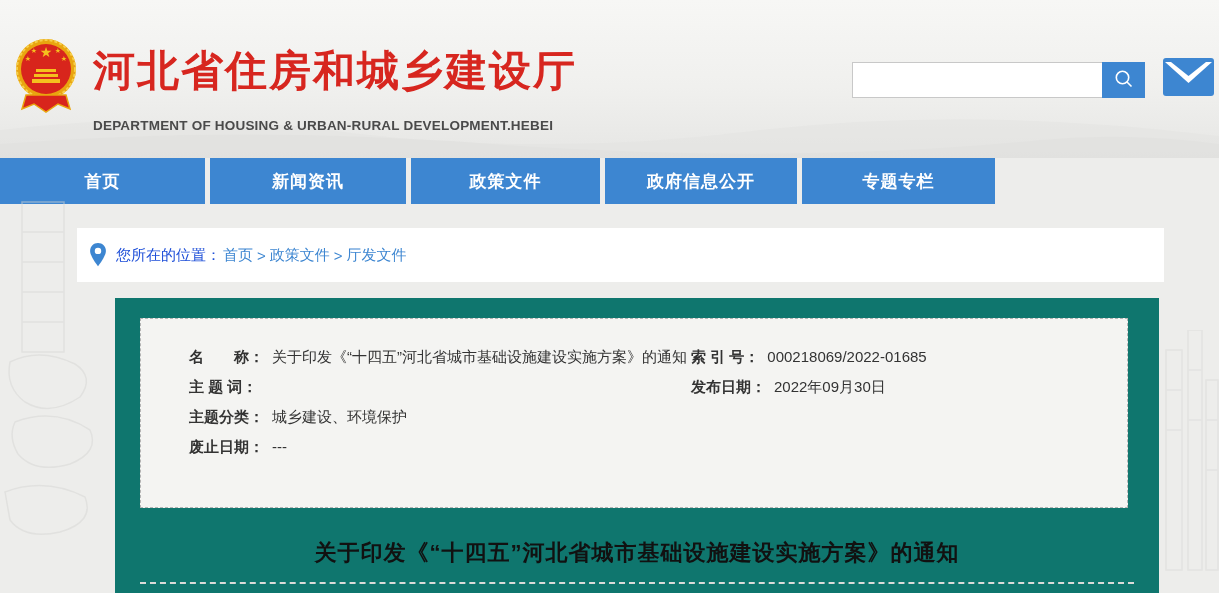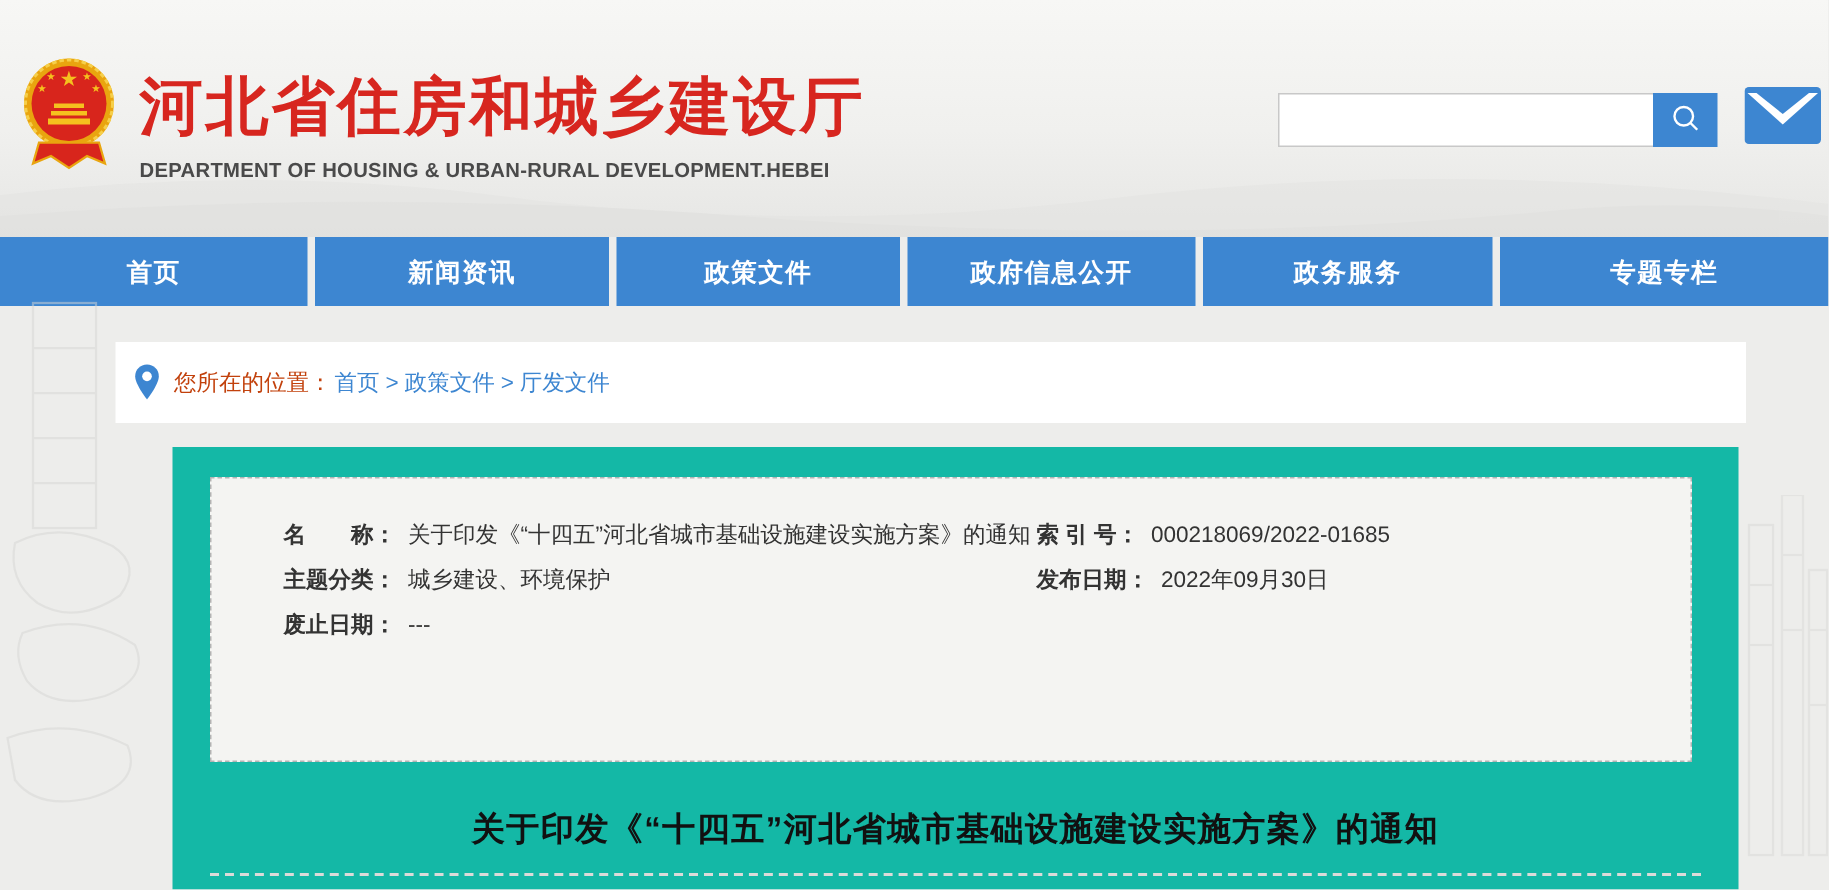"DEPARTMENT OF HOUSING & URBAN-RURAL" .site-subtitle { margin-top: 12px -> 24px }
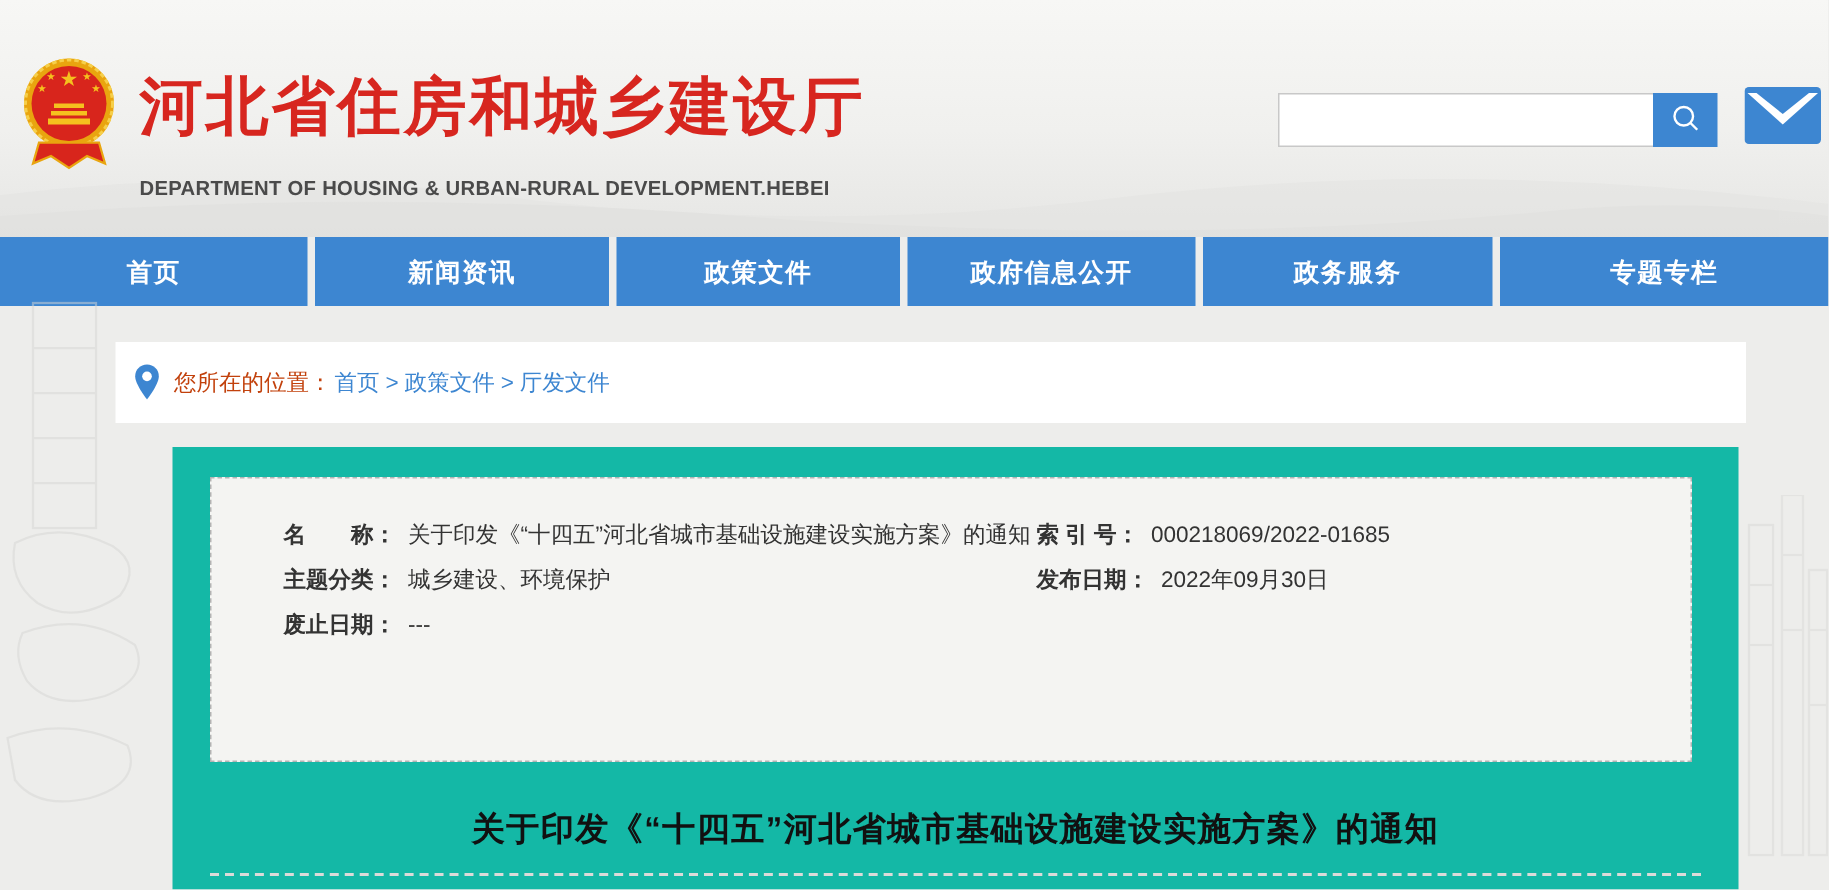"政务服务" a.nav-item { html: <a>政务服务</a> -> none }
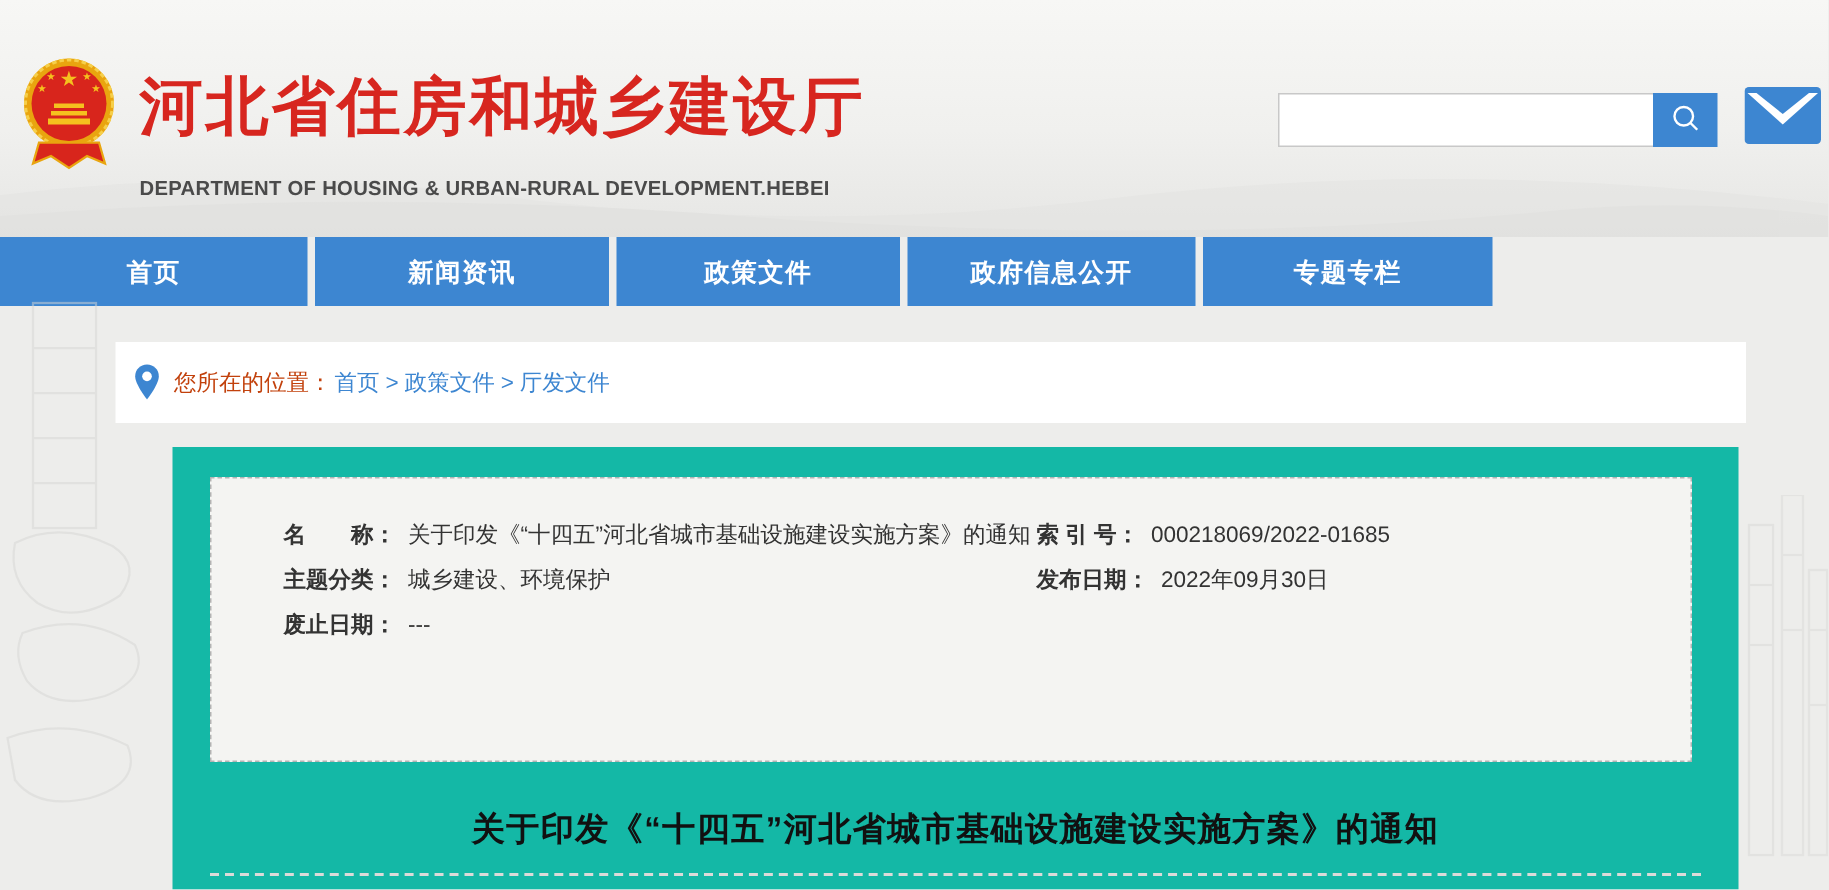"您所在的位置：" .crumb-prefix { color: #c2410c -> #1d4ed8 }
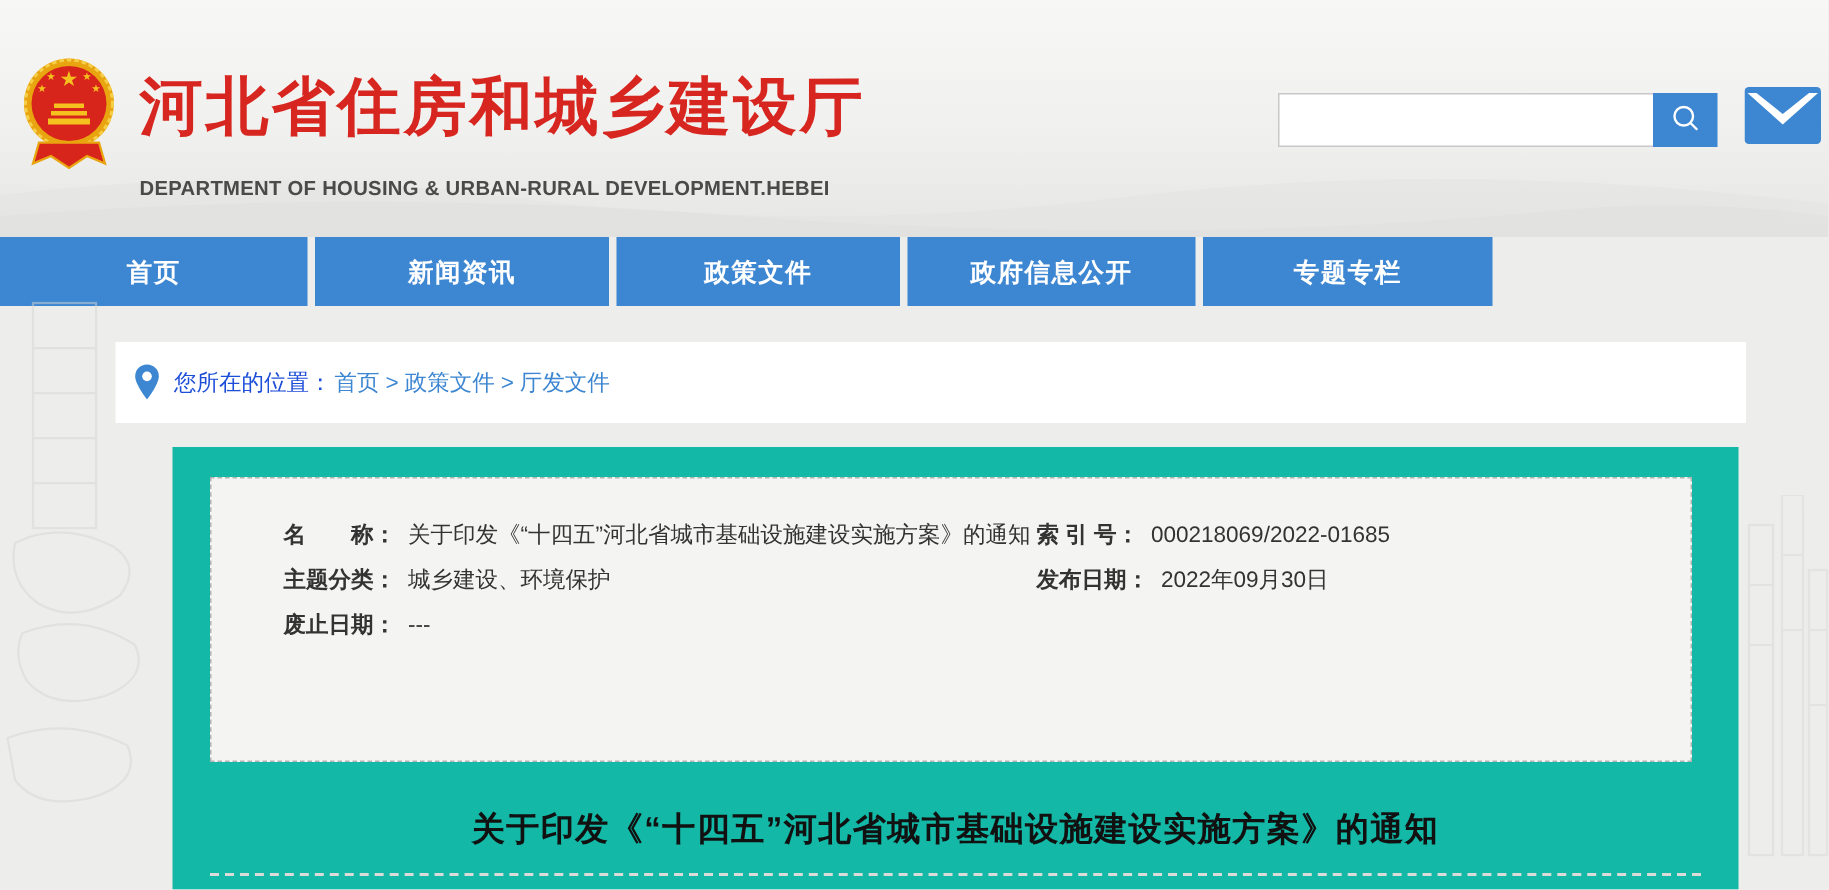"名 称： 关于印发《“十四五”河北省城市基础设施建设实施方案》的通知" .card { background: #14b8a6 -> #0f766e }
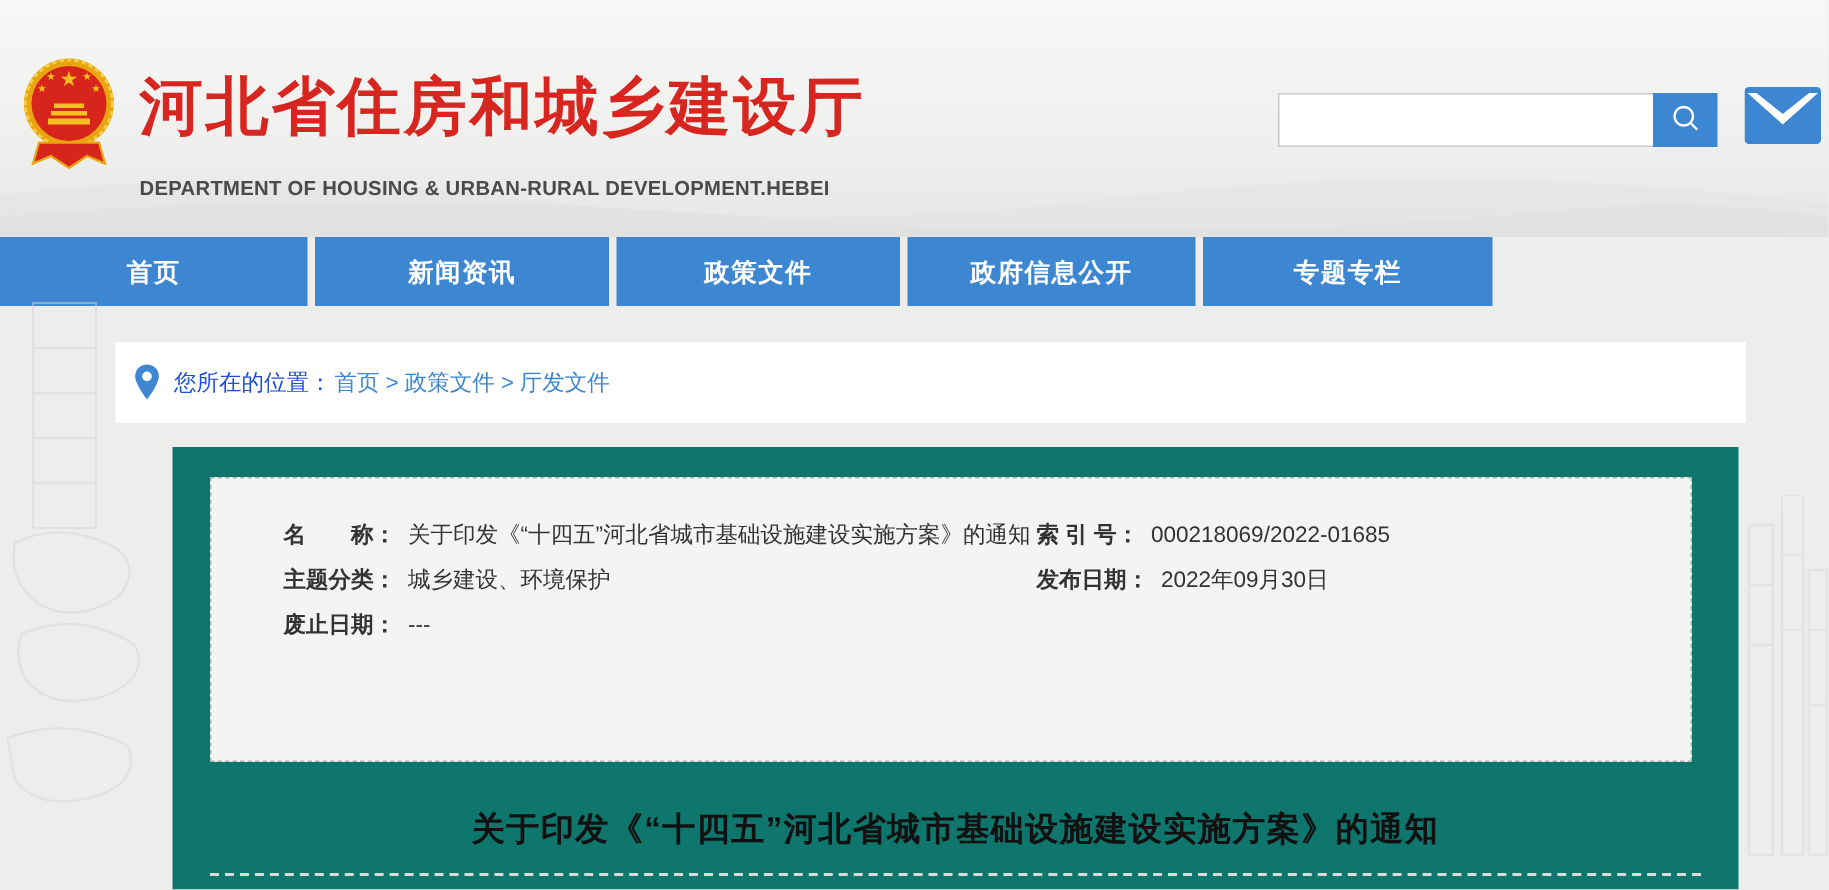"主 题 词：" div.m-row { html: none -> <div> <span>主 题 词：</span><span></span> </div> }
